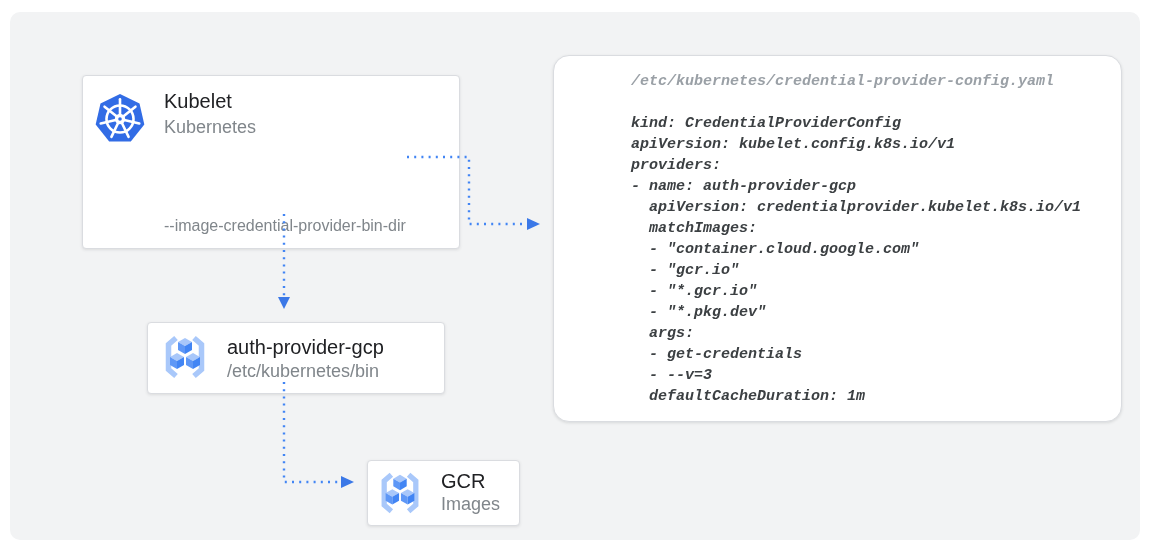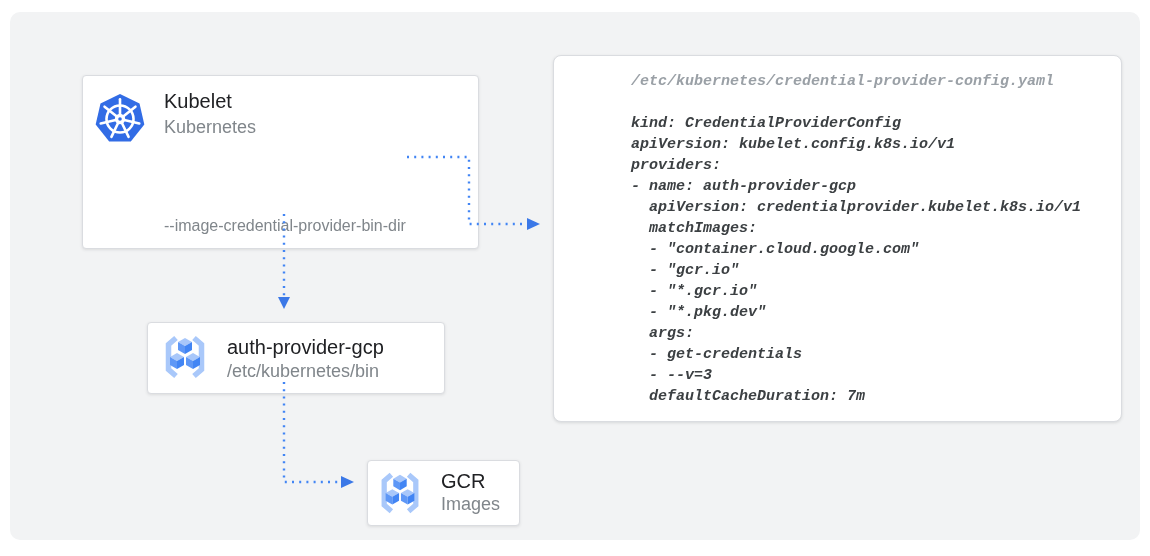"/etc/kubernetes/credential-provider-conf" .code-panel { border-radius: 8px -> 16px }
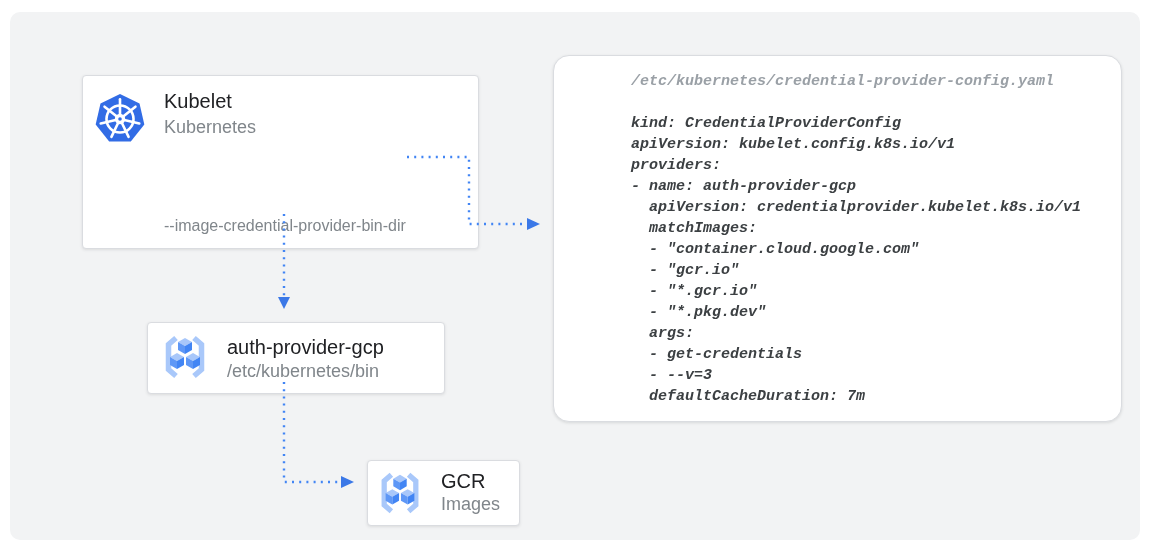"Kubelet" .node-kubelet { padding-left: 19px -> none }
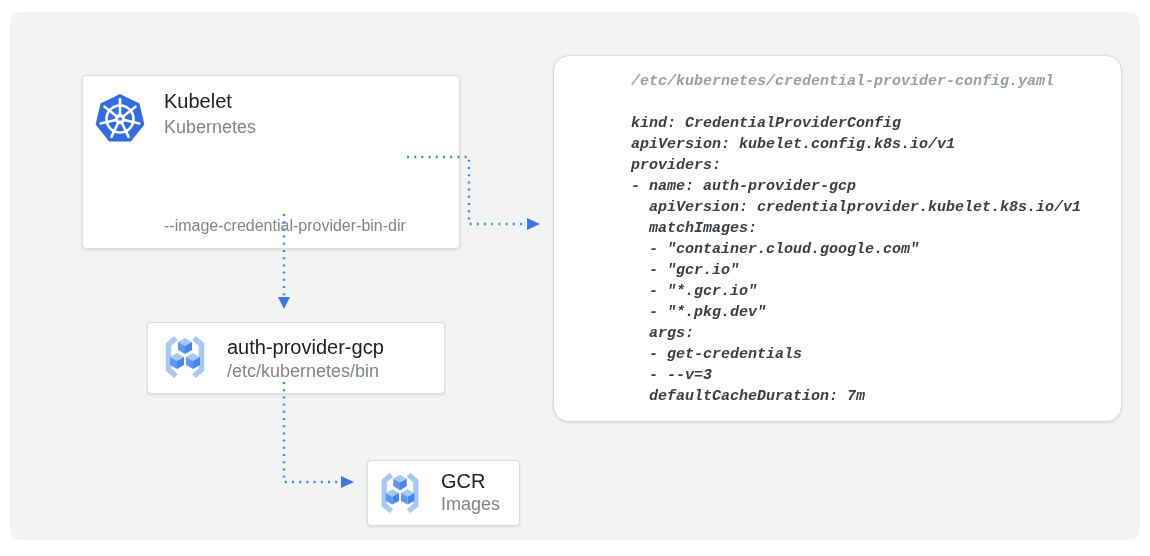"kind: CredentialProviderConfig" pre.code-body { text: 7m -> 1m }
